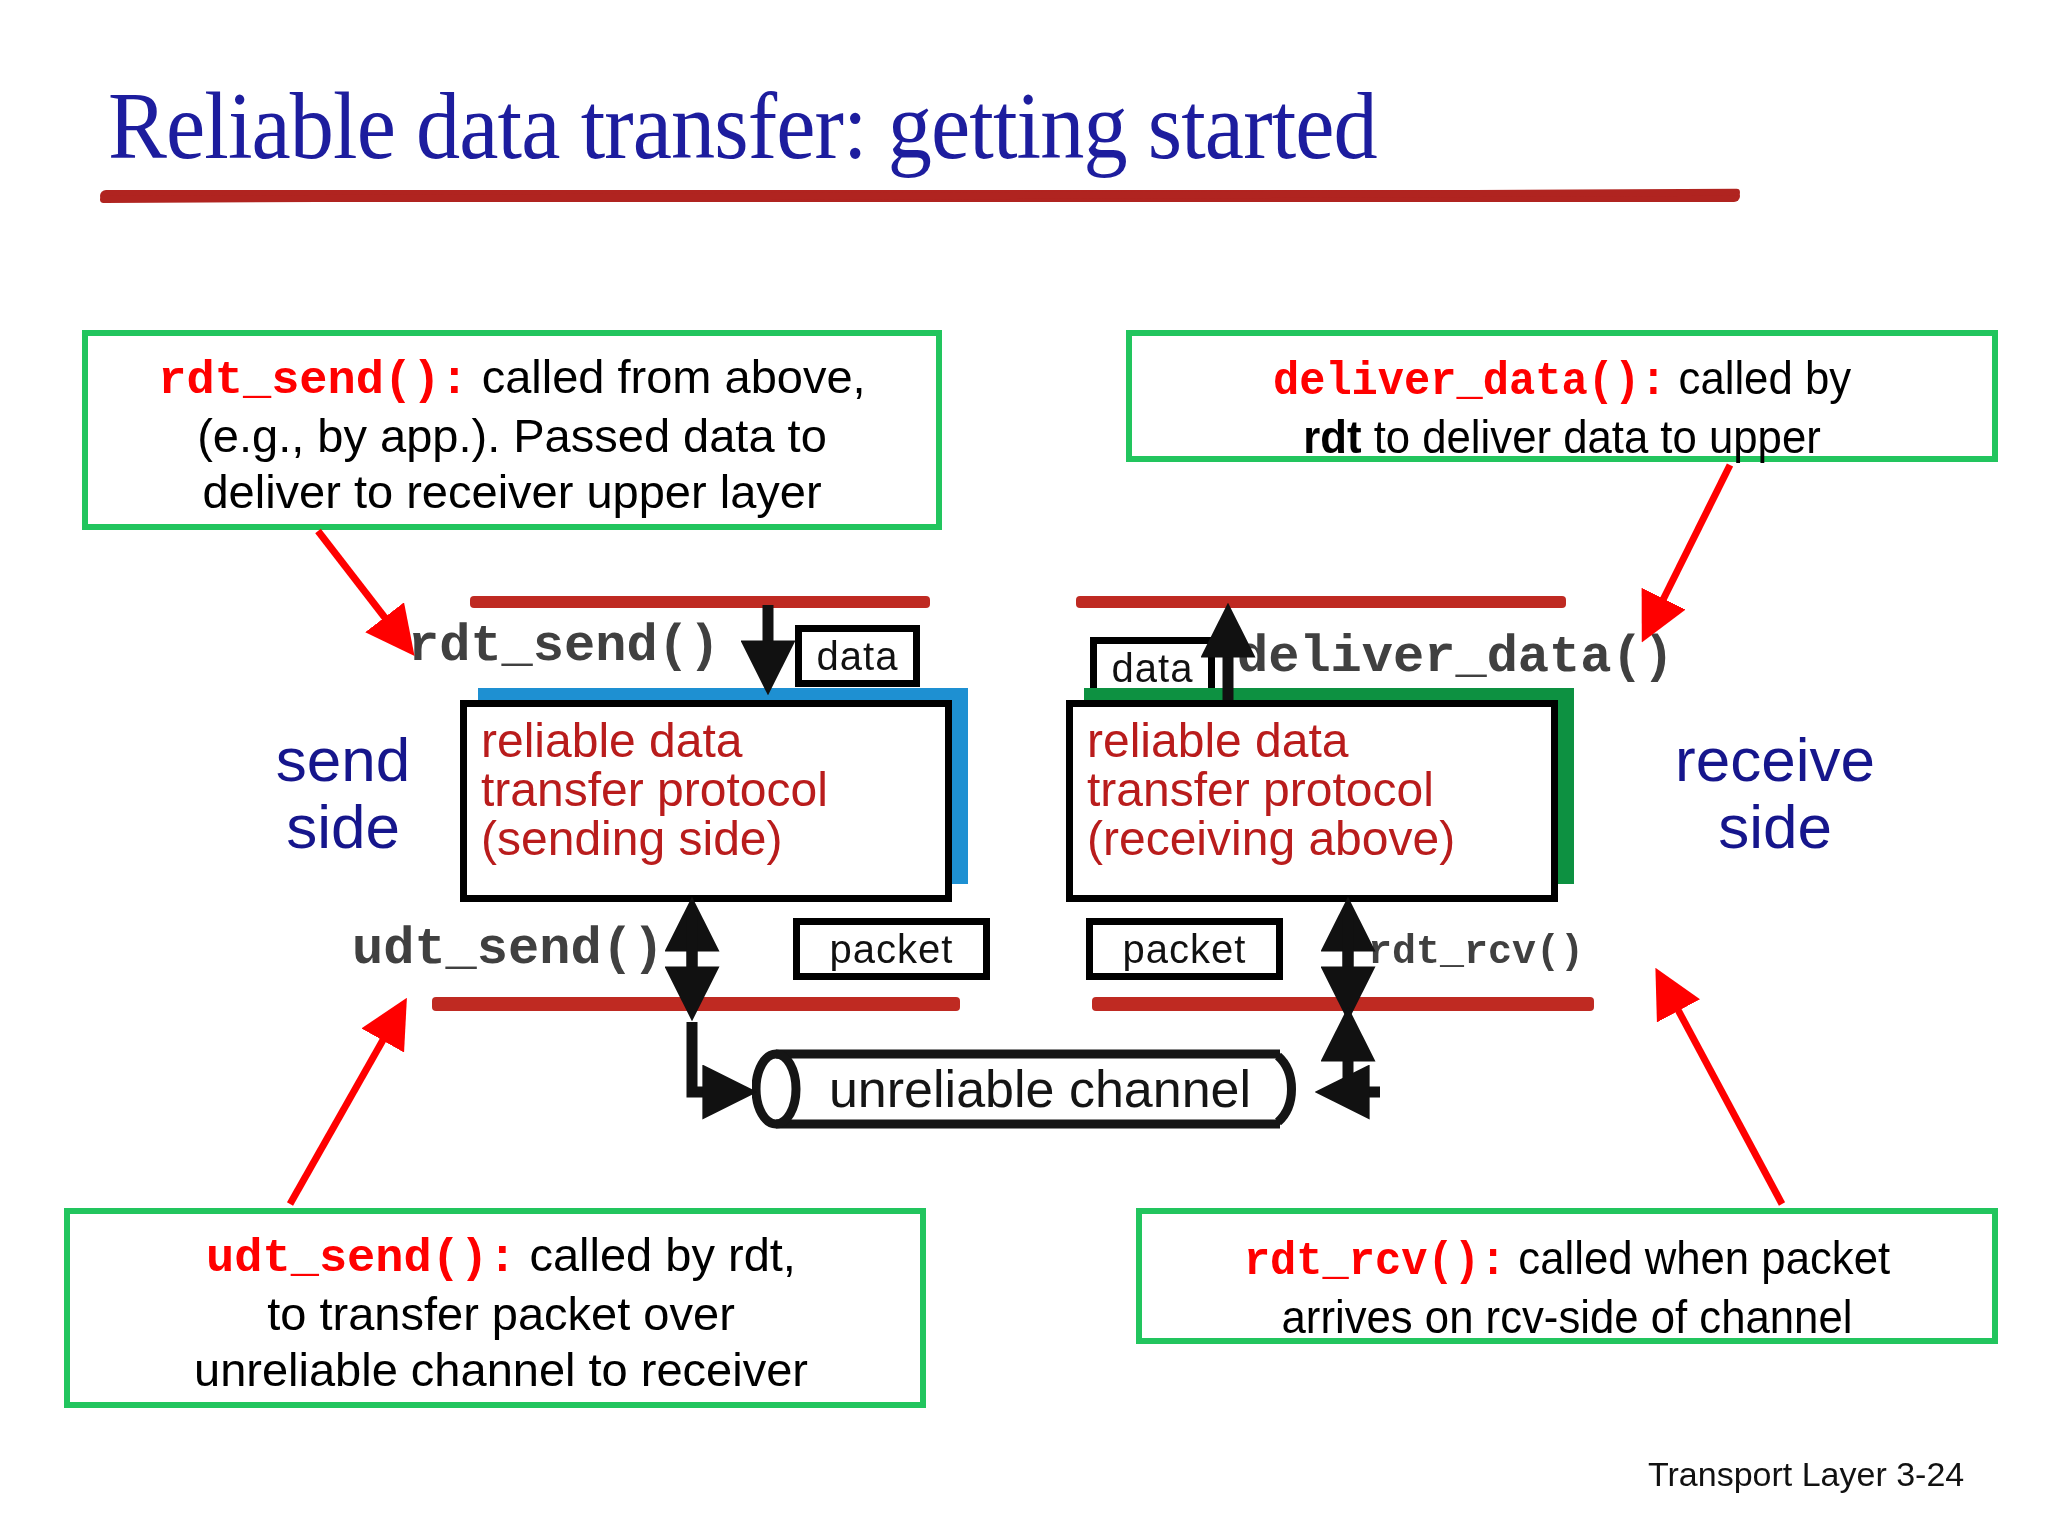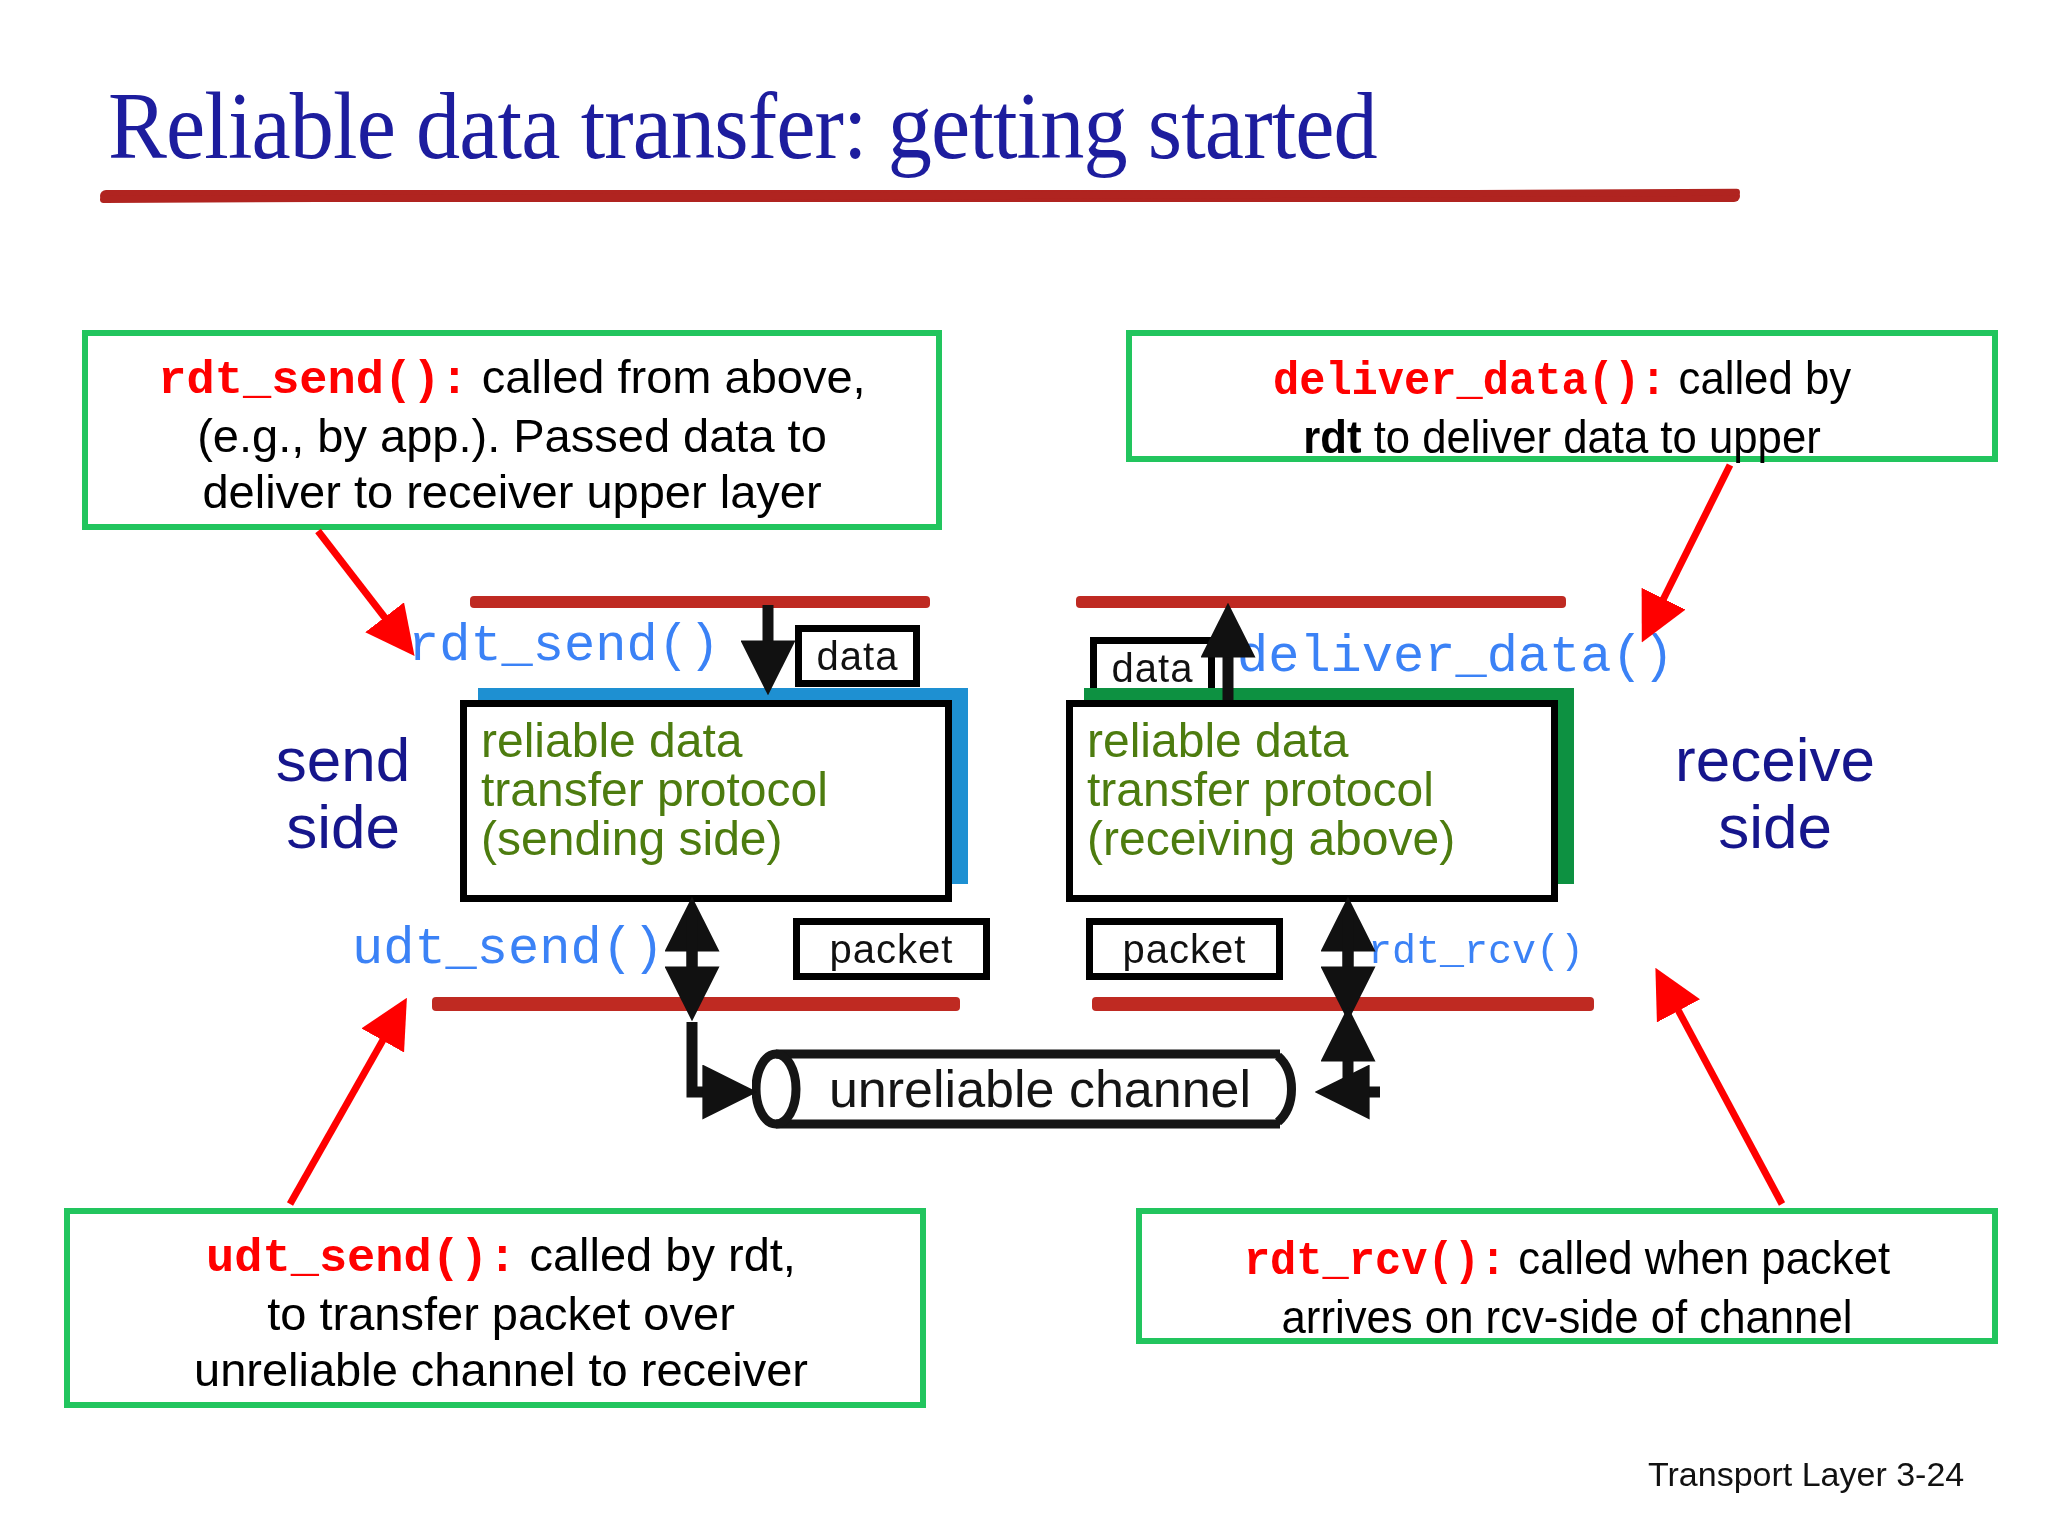"rdt_send()" .mono { color: #3b82f6 -> #404040; font-weight: normal -> bold }
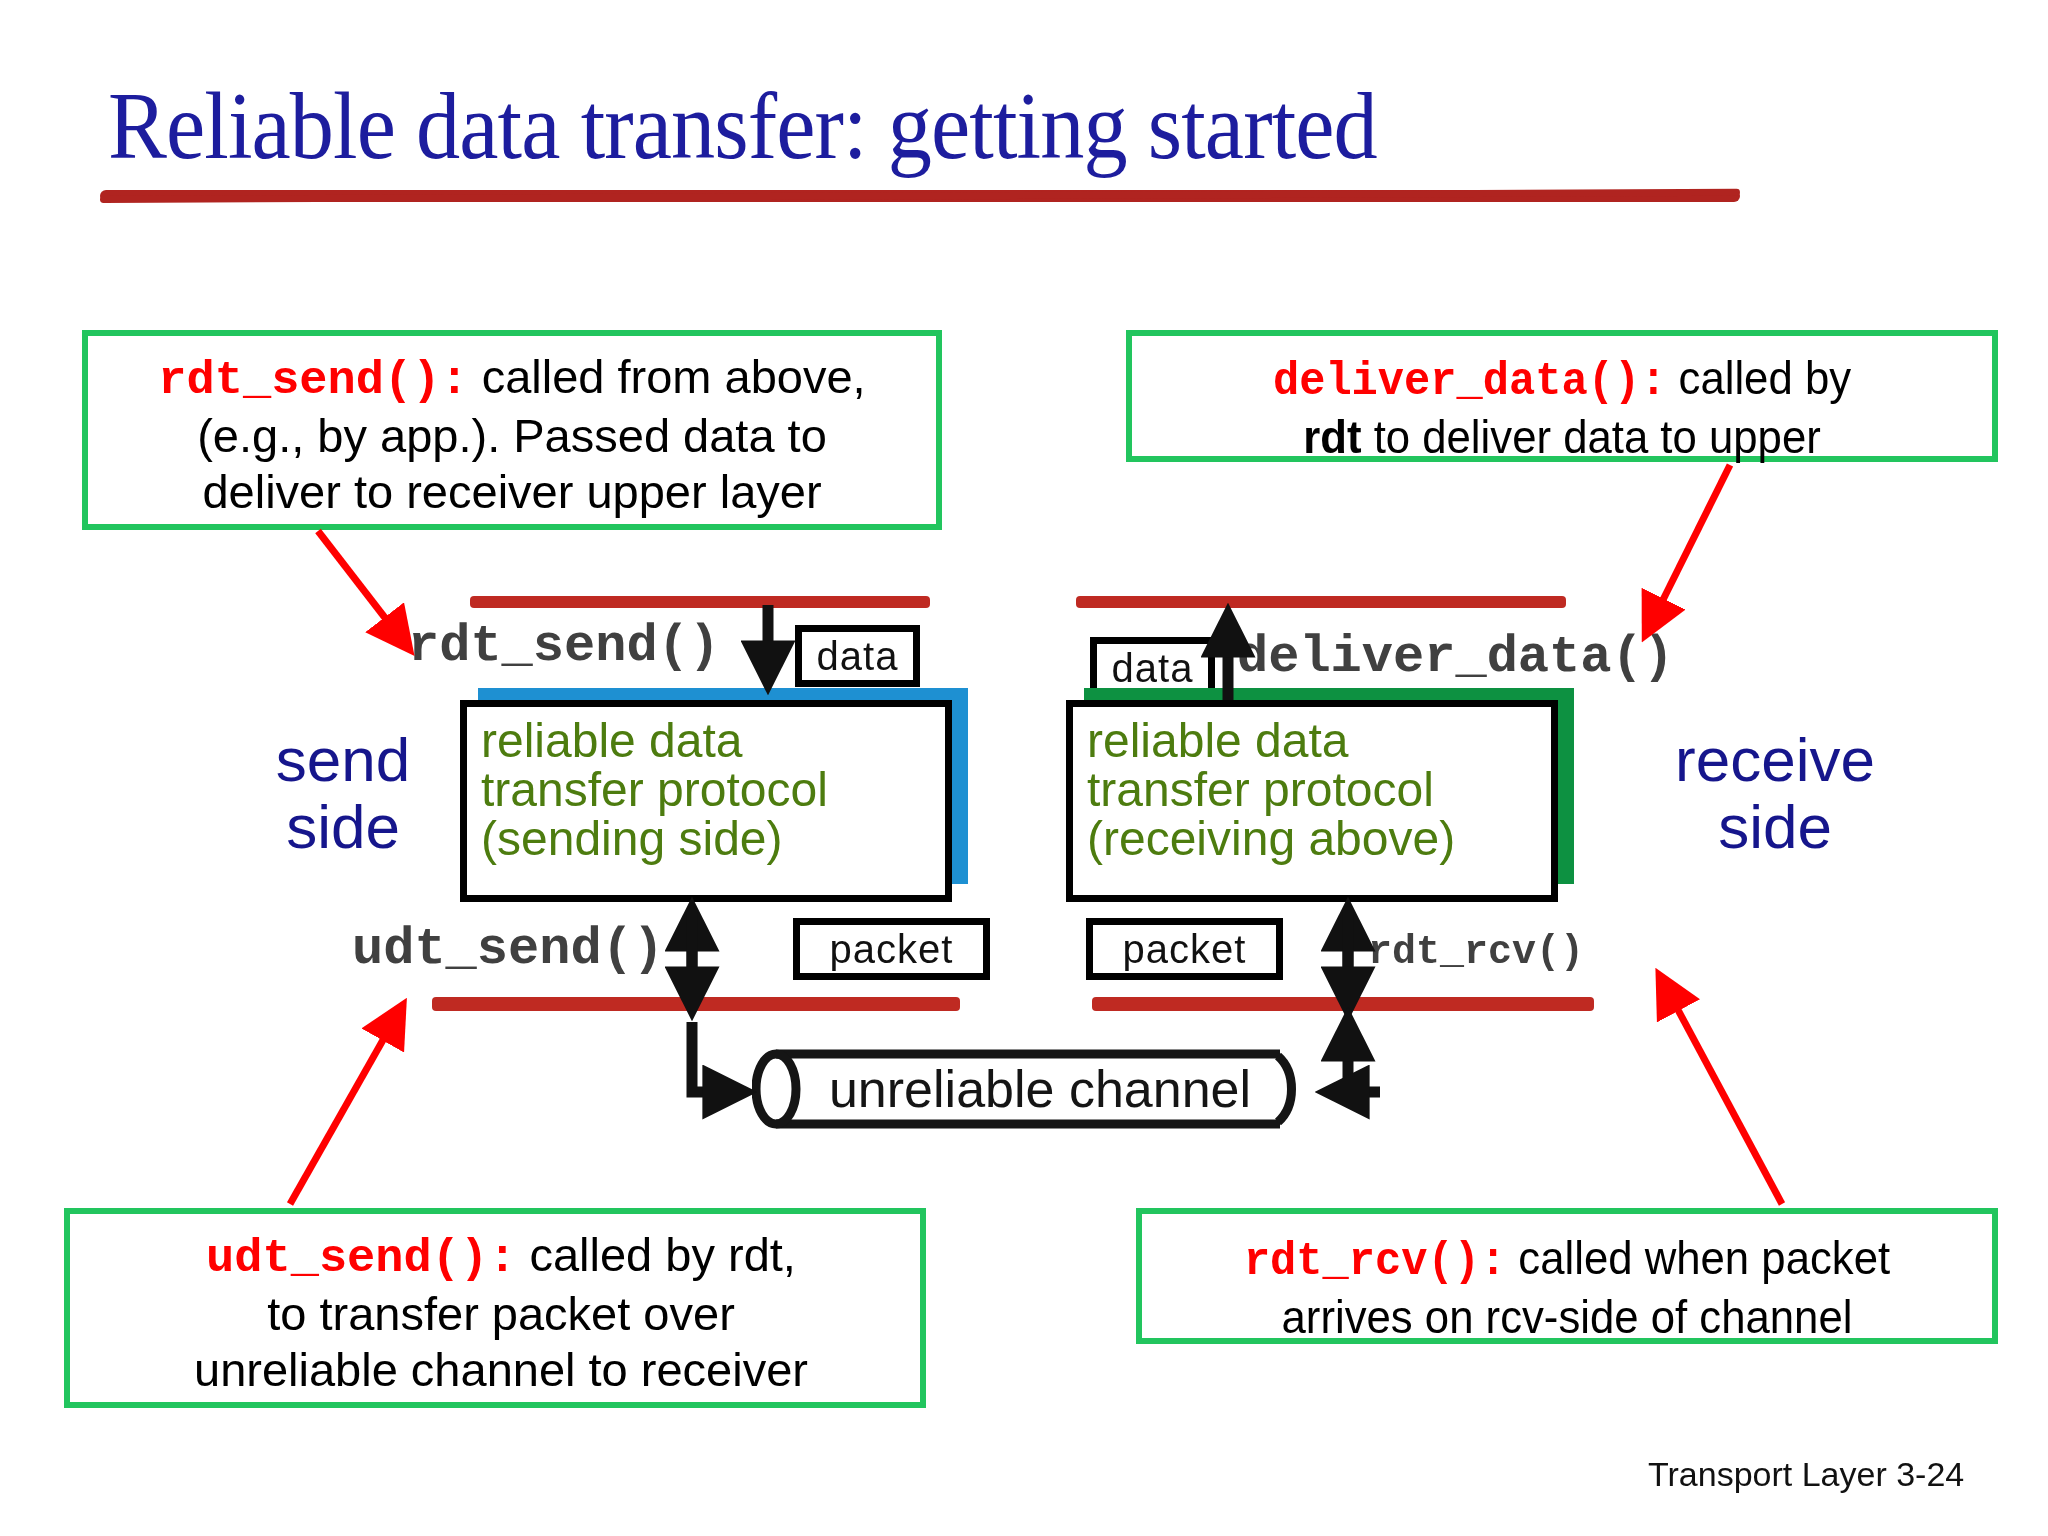"reliable data" .protobox { color: #4d7c0f -> #b91c1c }
